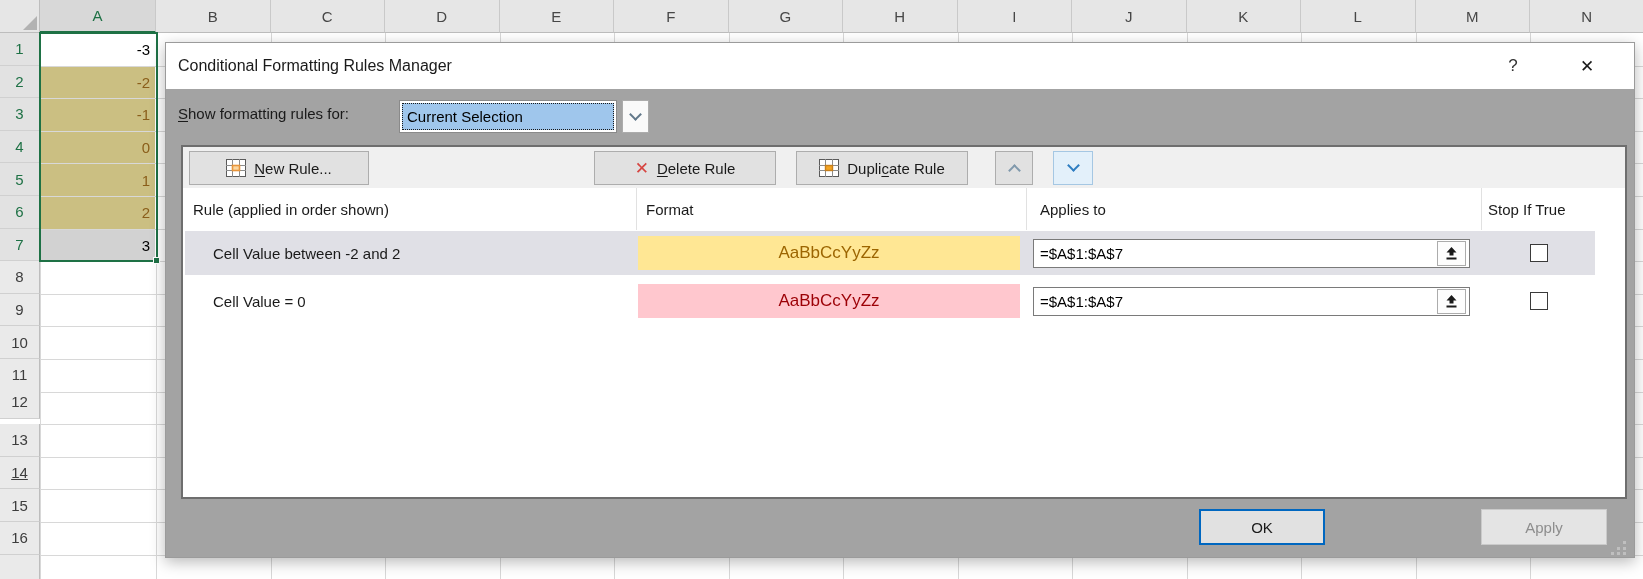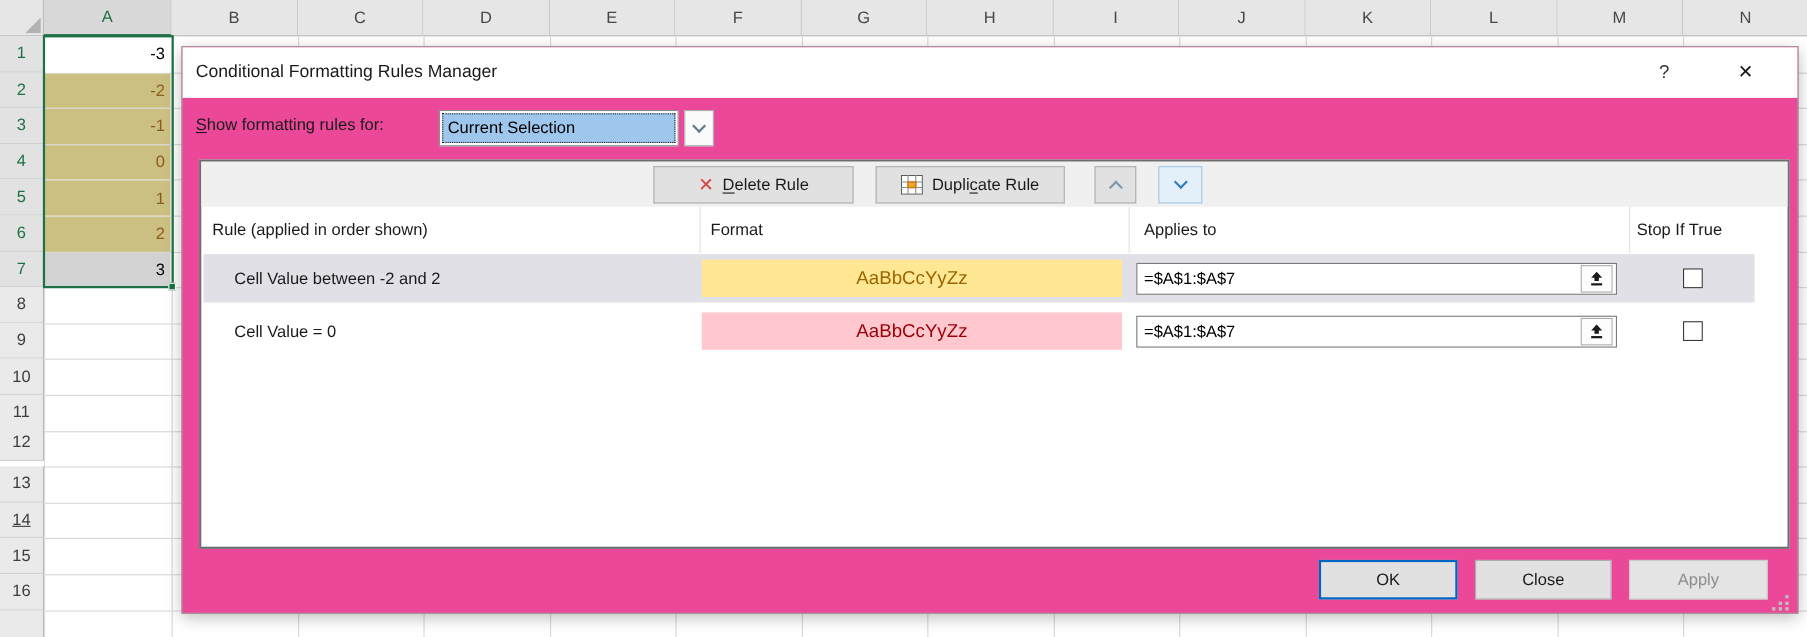"Conditional Formatting Rules Manager" .dialog { background: #ec4899 -> #a3a3a3 }
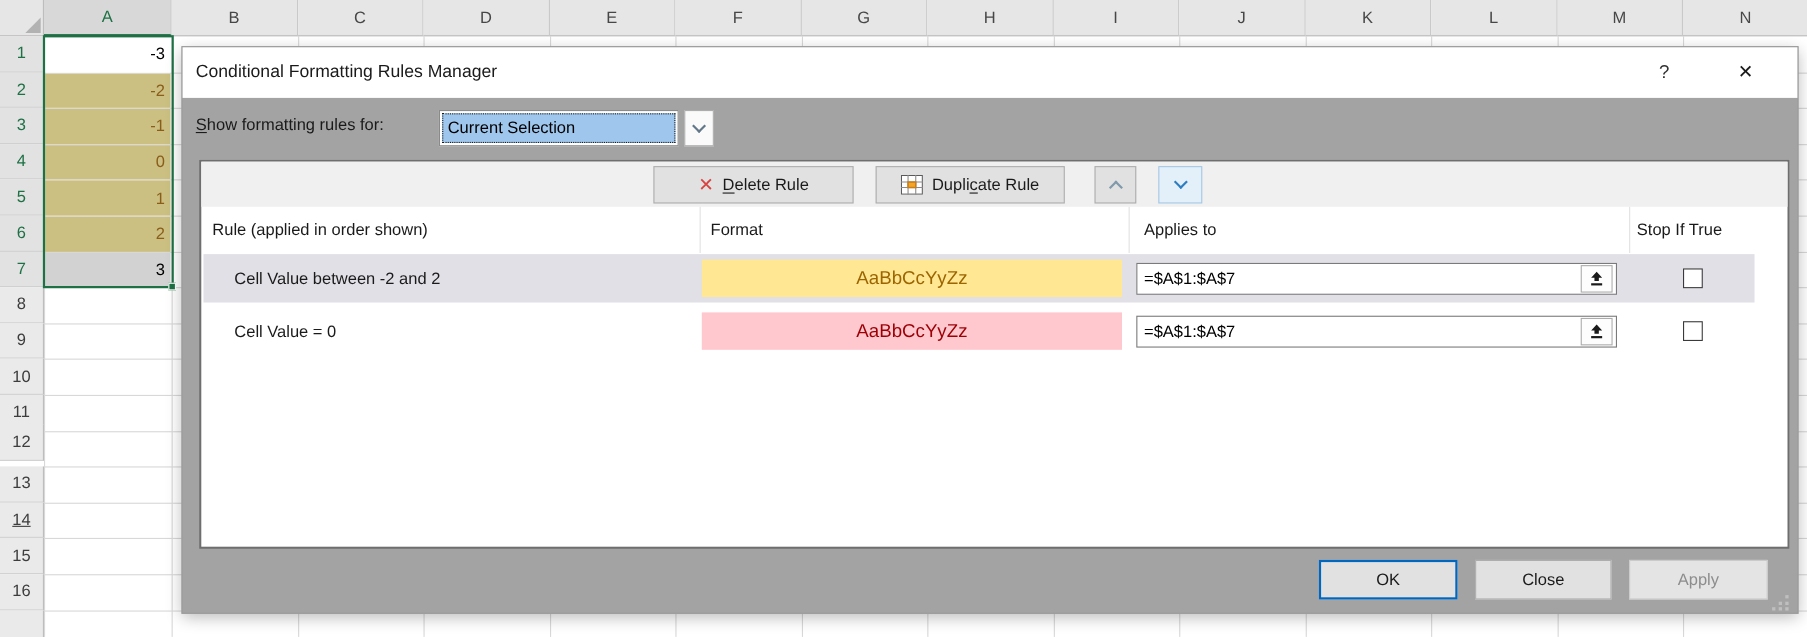"New Rule..." div.tbtn { html: none -> <div> <svg> <rect></rect> <path></path> <rect></rect> </svg> <span><span>N</span><span>ew Rule...</span></span> </div> }
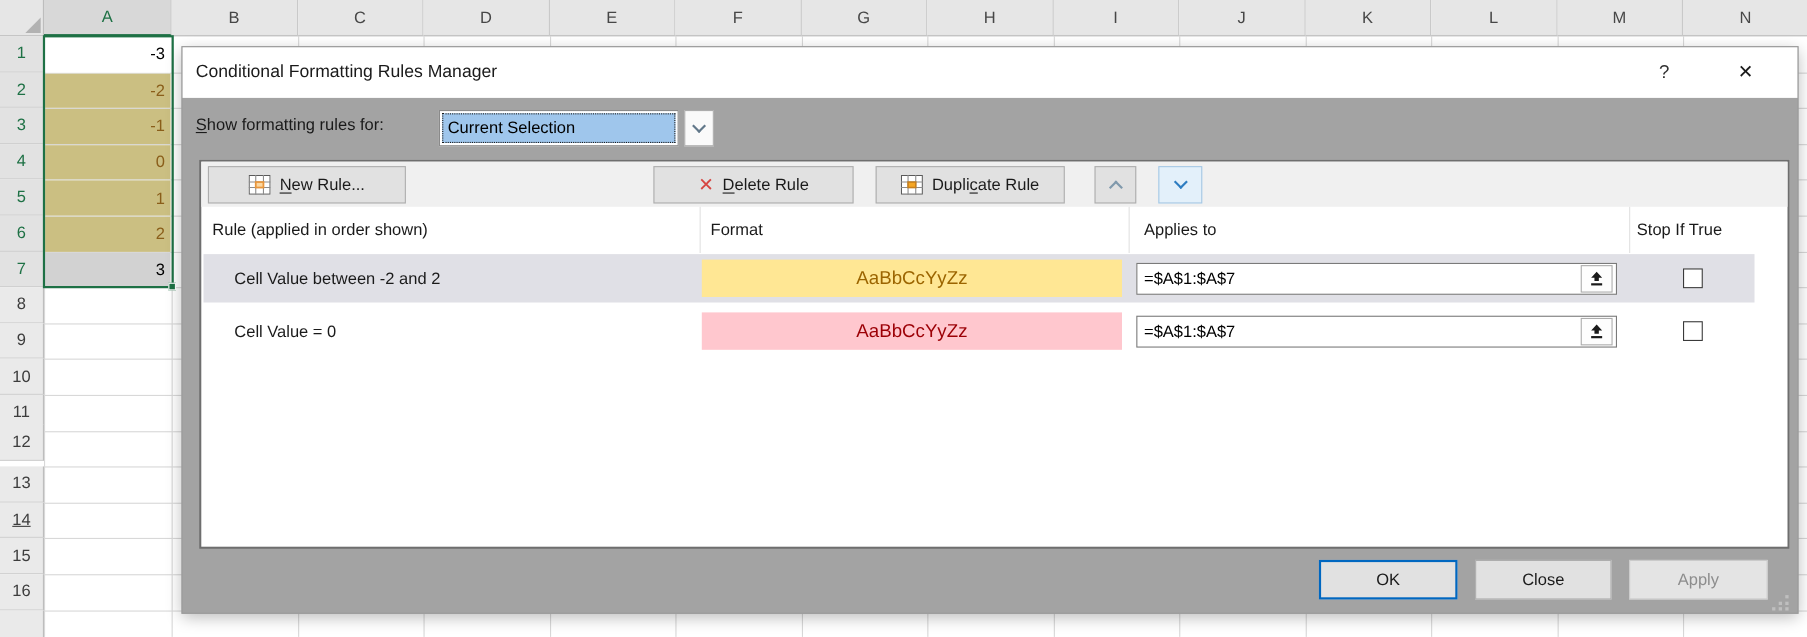"Close" div.fbtn { html: <div>Close</div> -> none }
